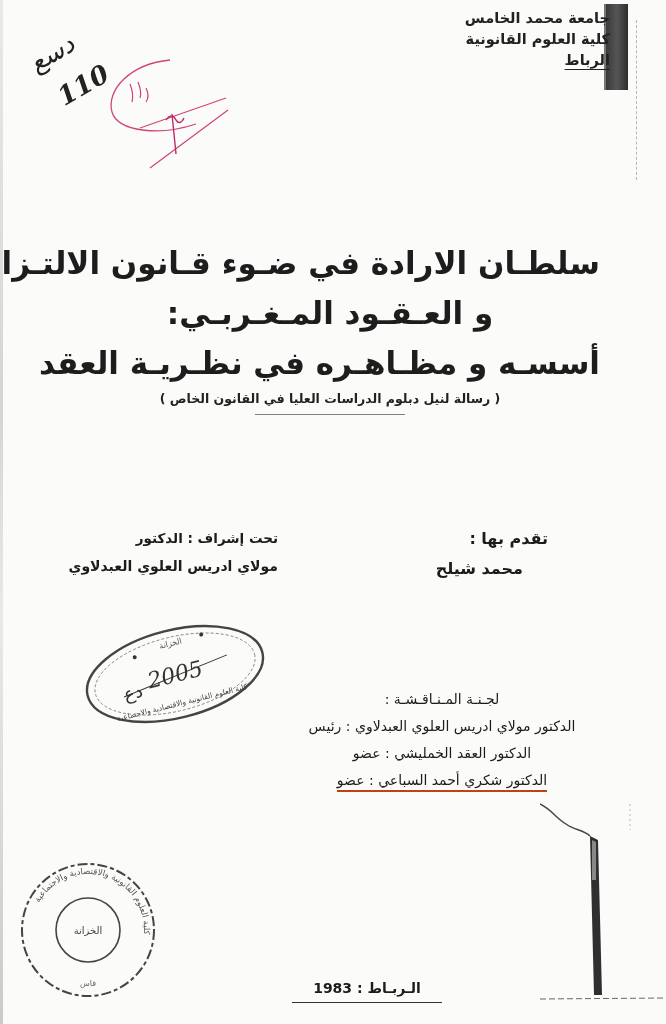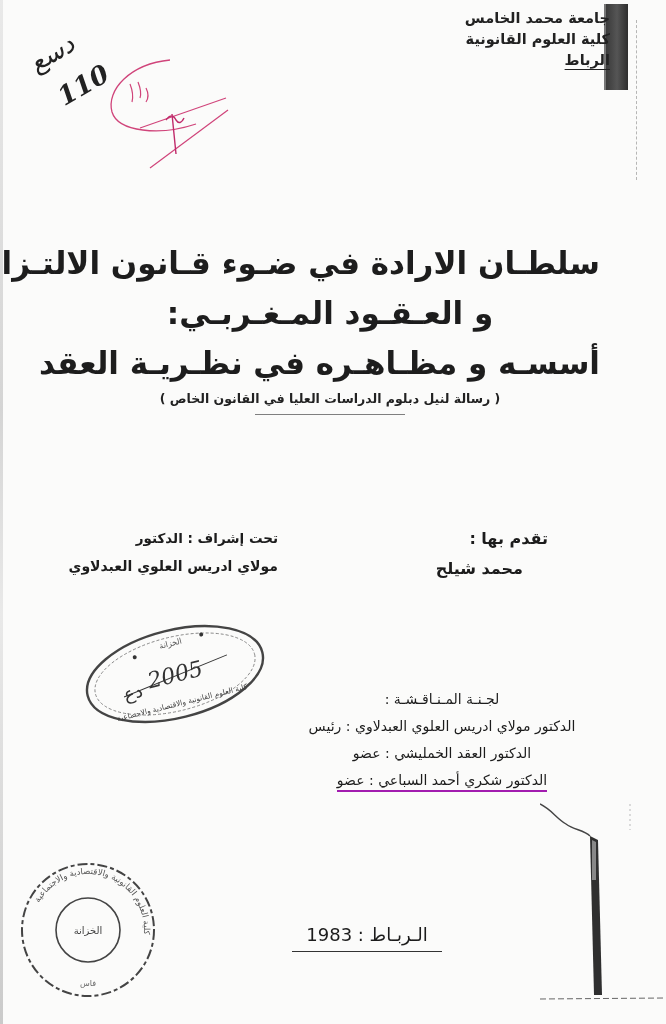"الدكتور شكري أحمد السباعي :" .committee .underline { border-bottom: 2px solid #a21caf -> 2px solid #c2410c }
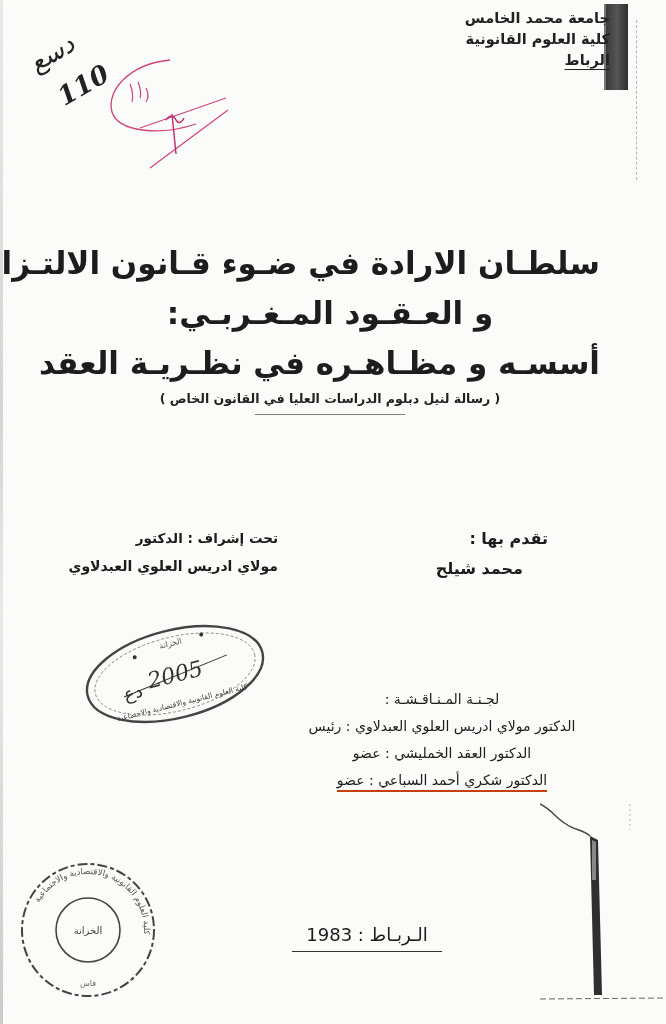"الـربـاط : 1983" .date-place { font-size: 18px -> 14px; font-weight: normal -> bold; top: 924px -> 980px }
